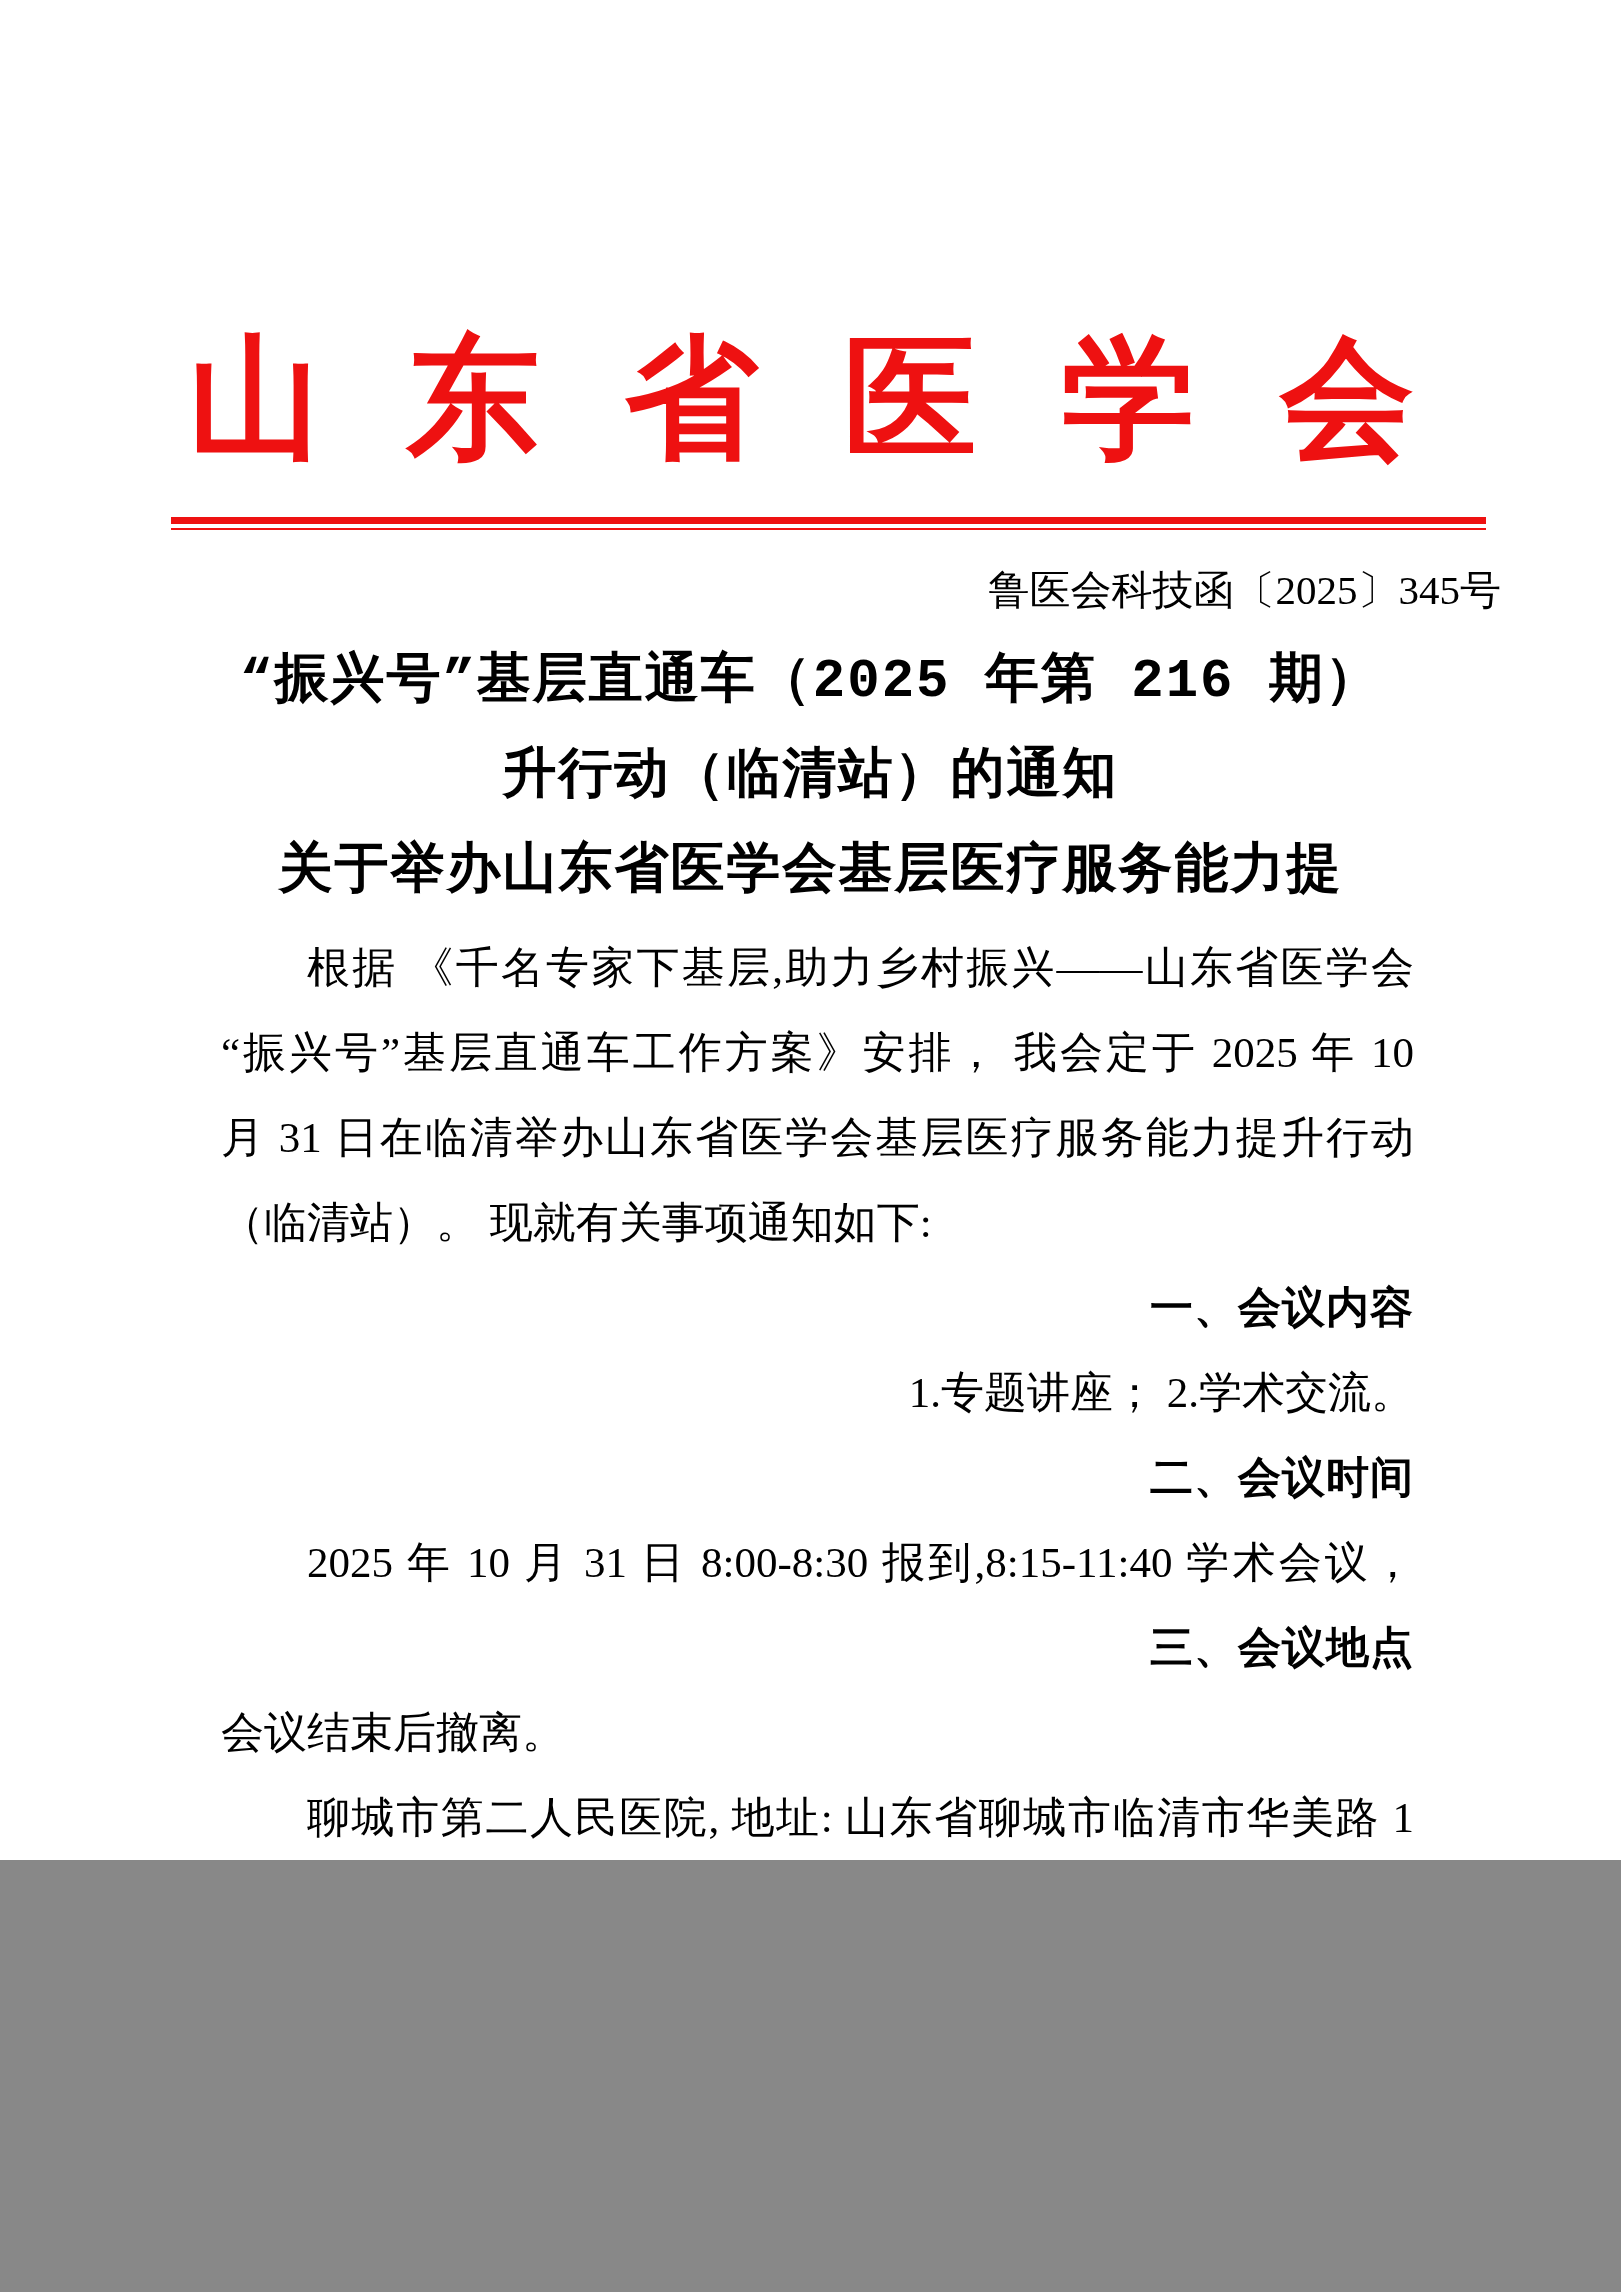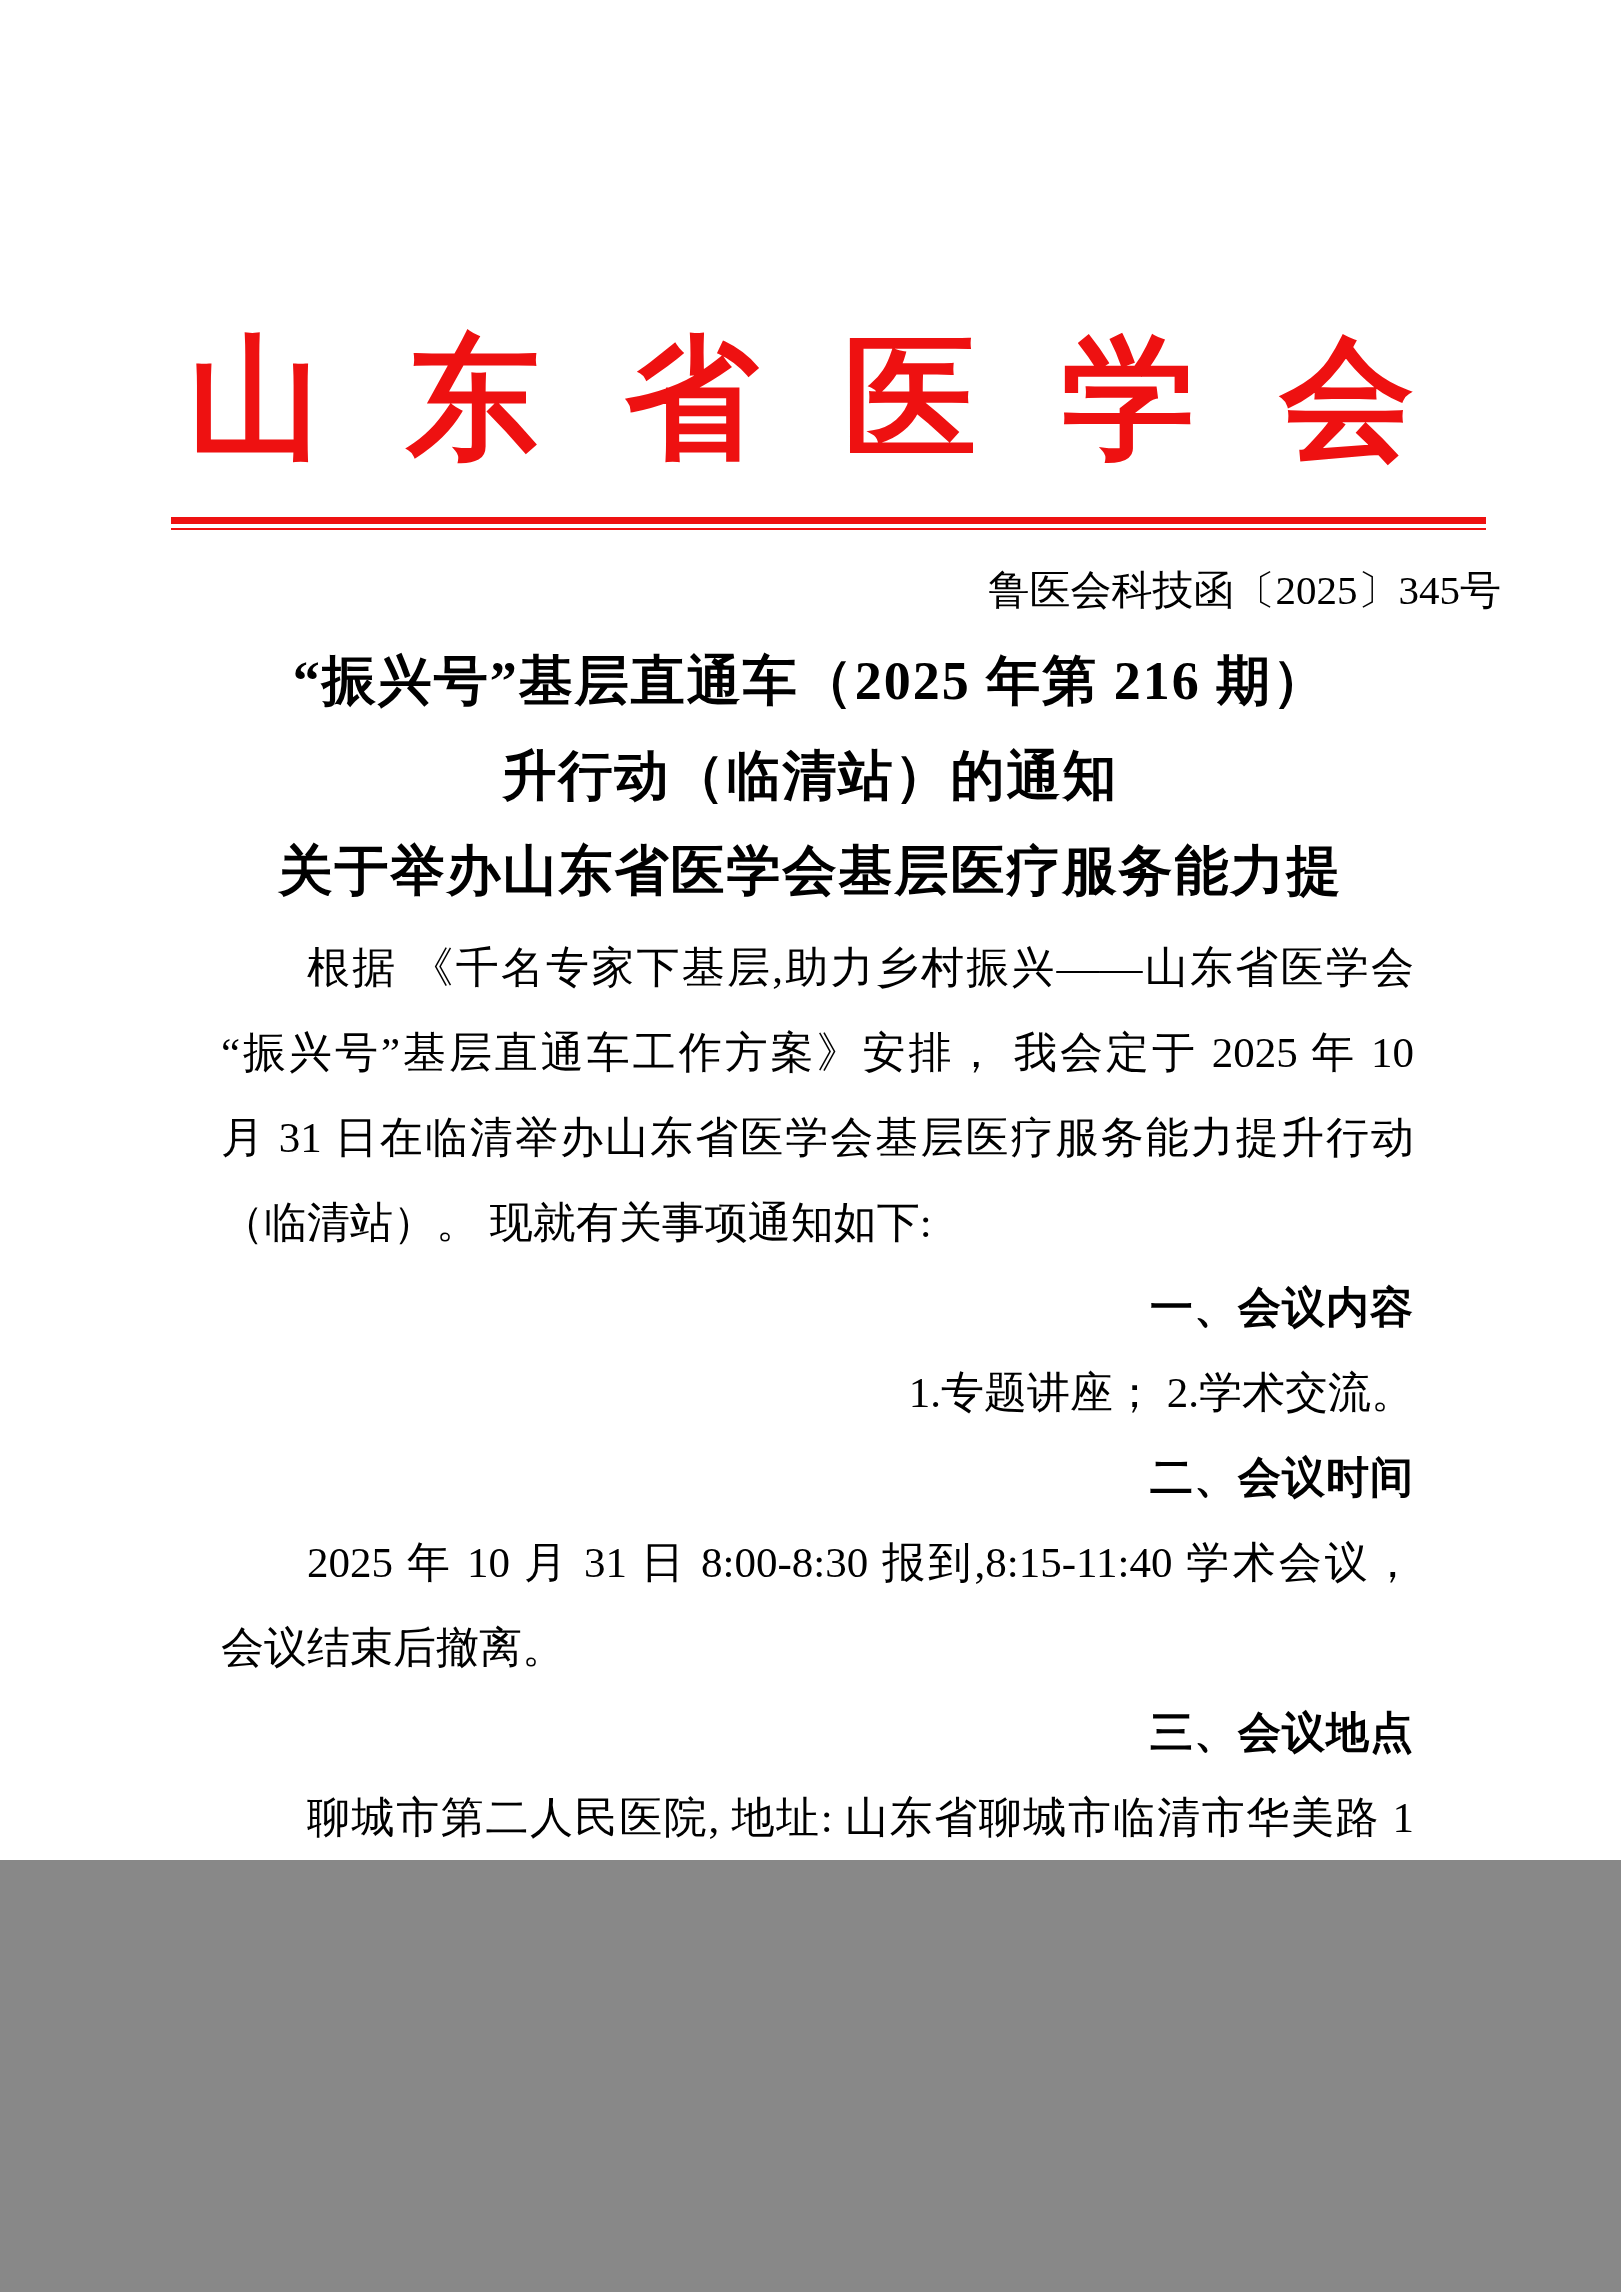"“振兴号”基层直通车（2025 年第 216 期）" .doc-title { font-family: Liberation Serif, serif -> Liberation Mono, monospace }
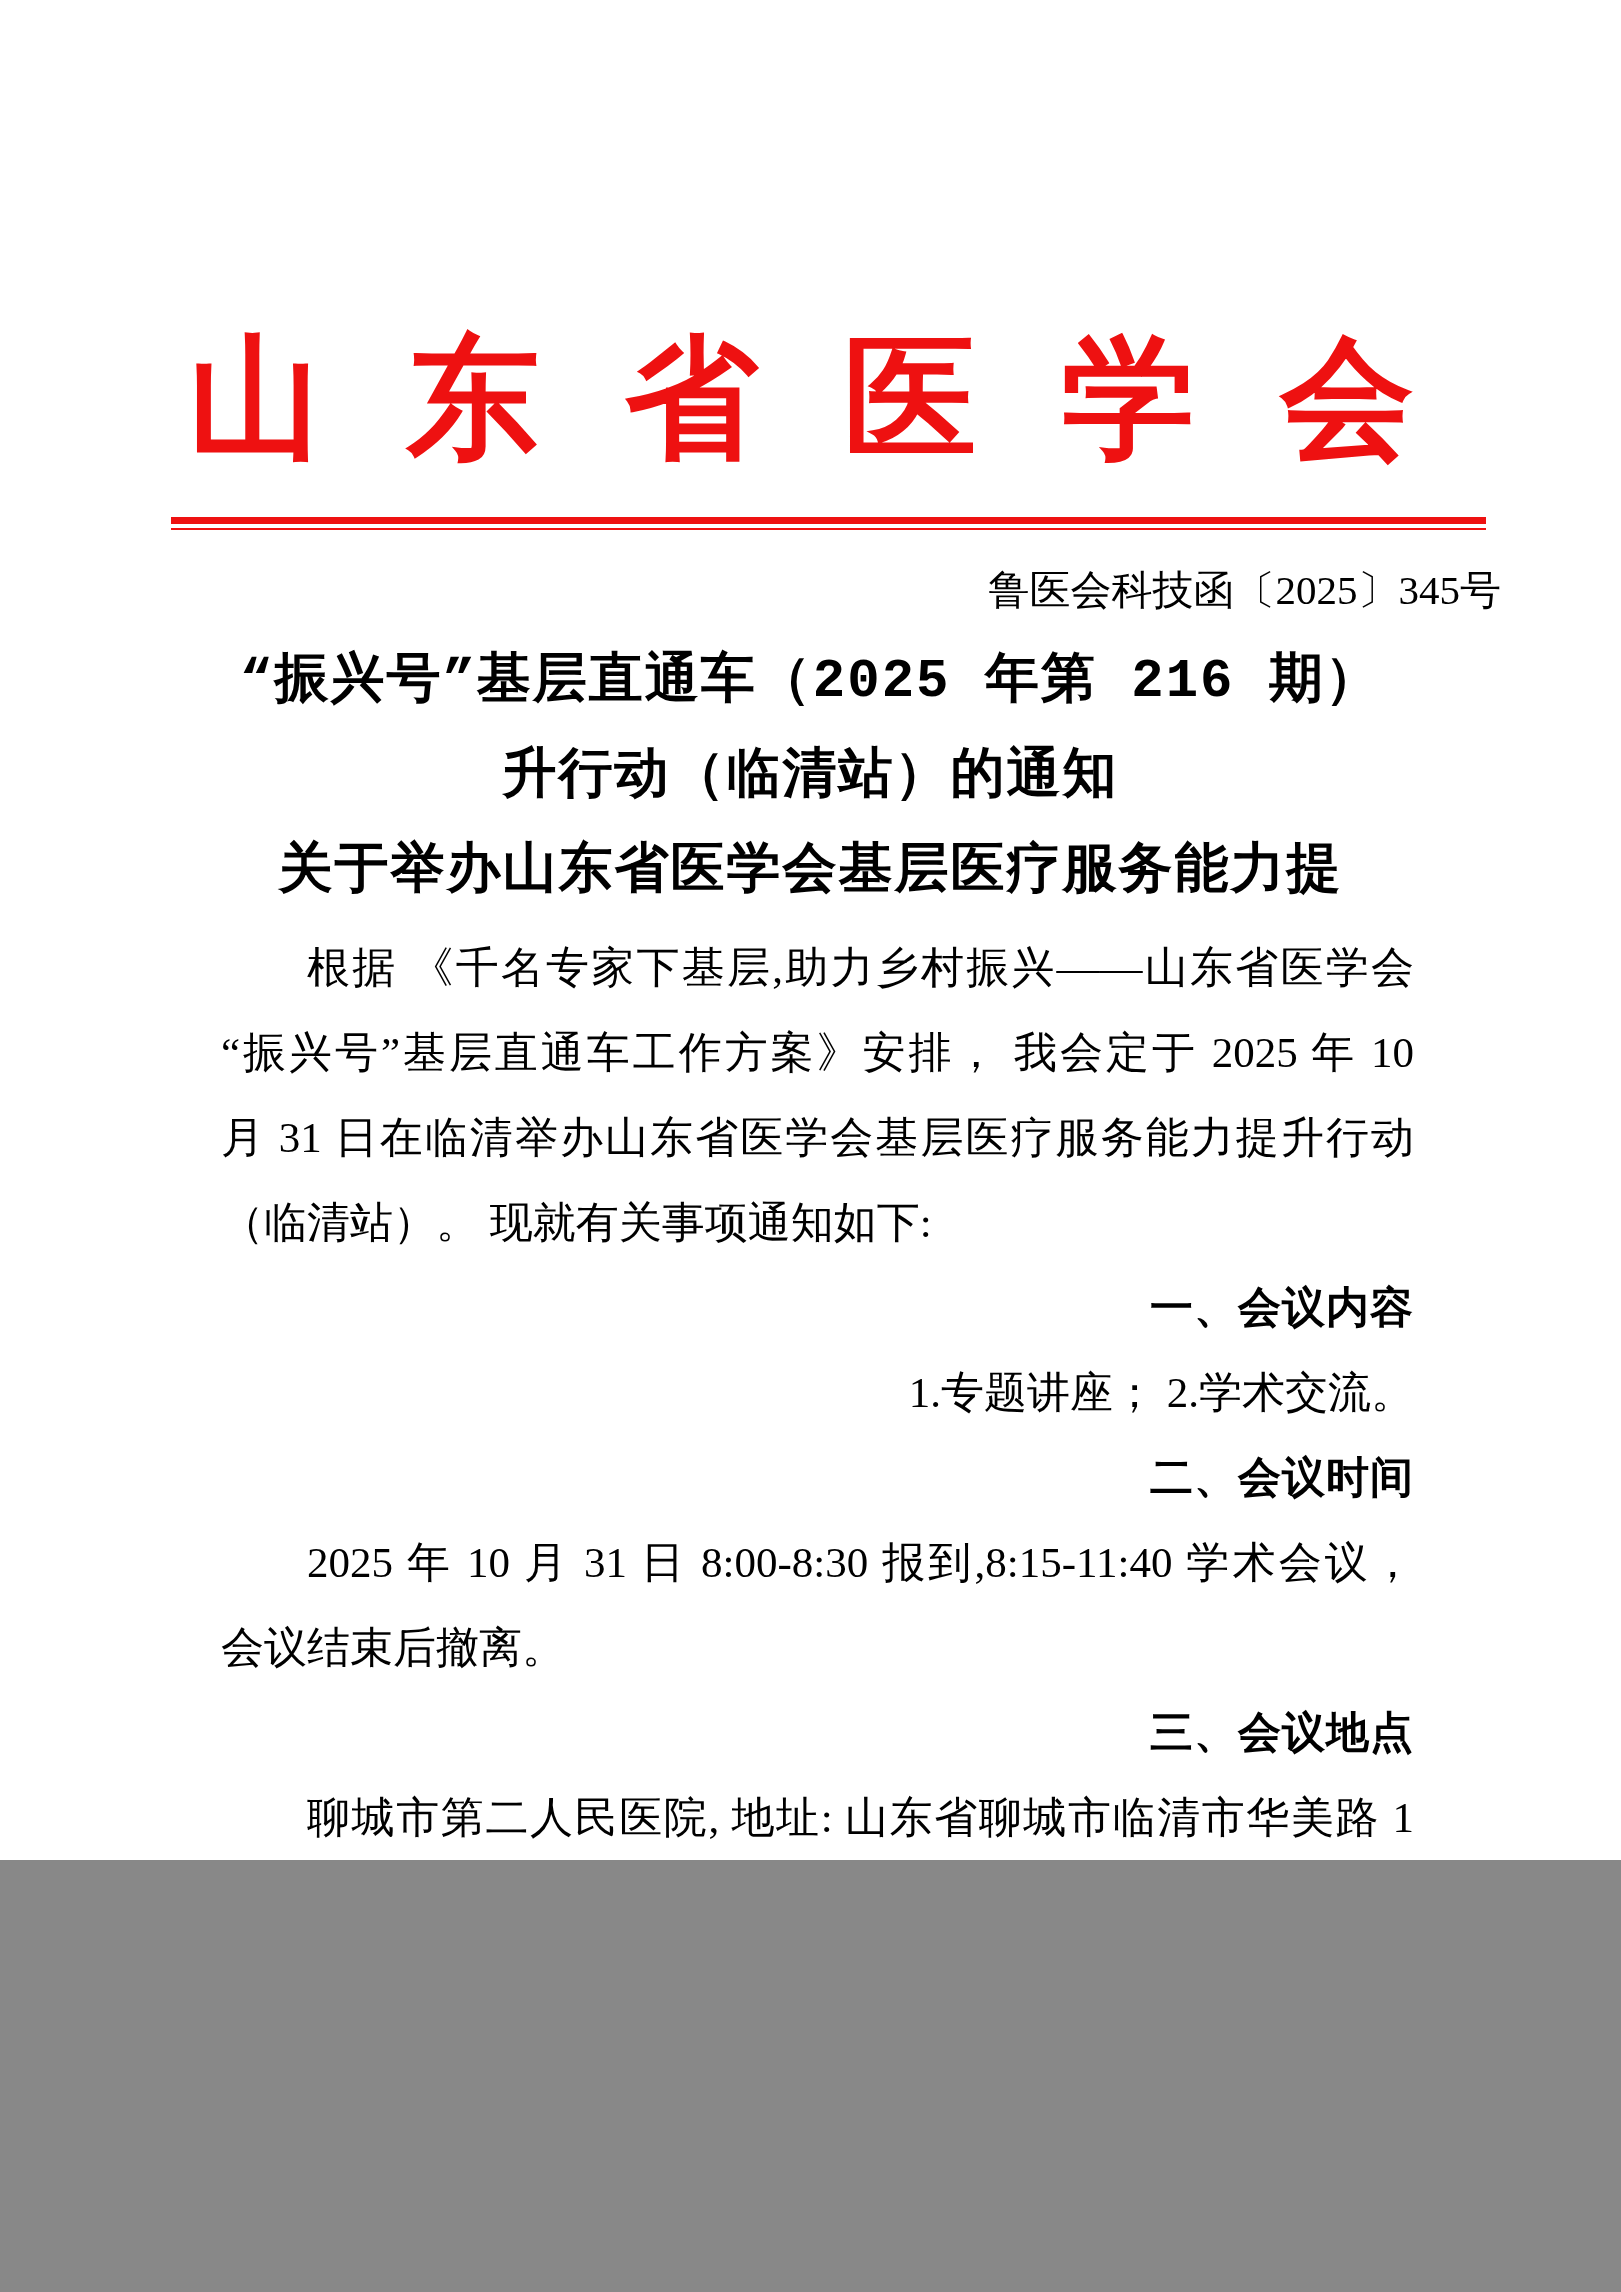"会议结束后撤离。" div.line { order: before "三、会议地点" -> after "三、会议地点" }
